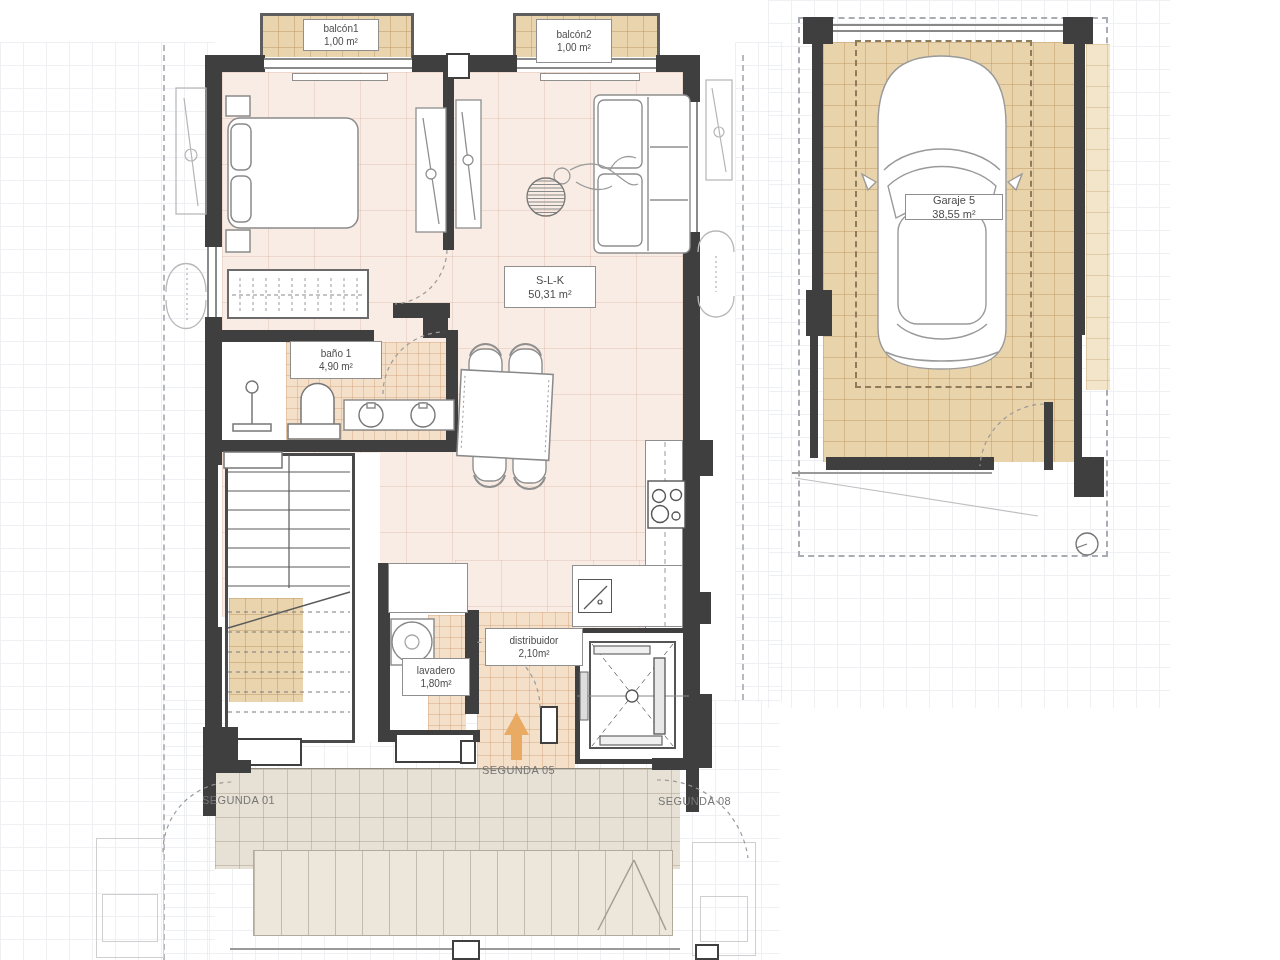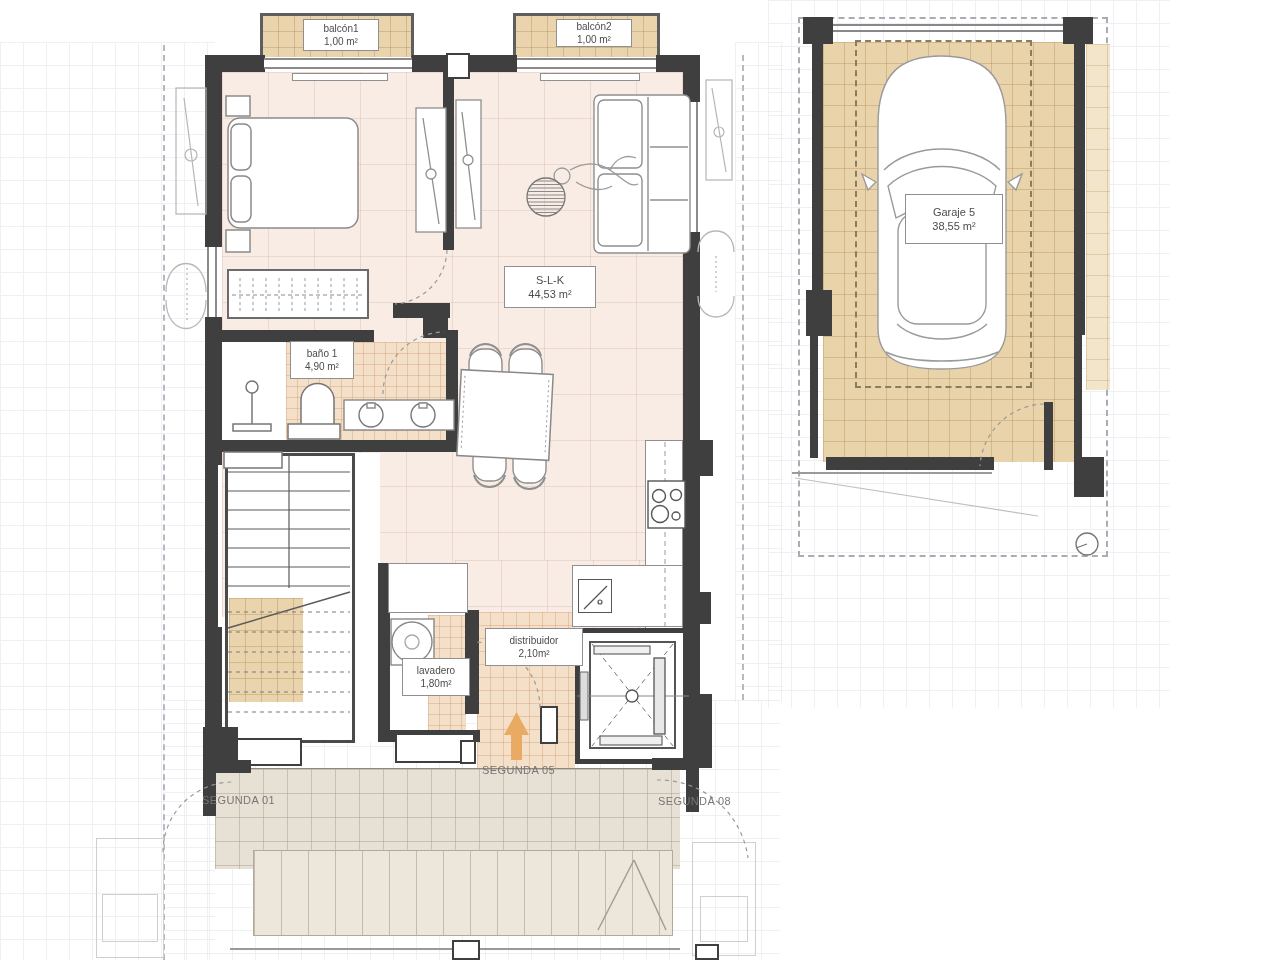"balcón2" div.lbl { height: 28px -> 44px; left: 556px -> 536px }
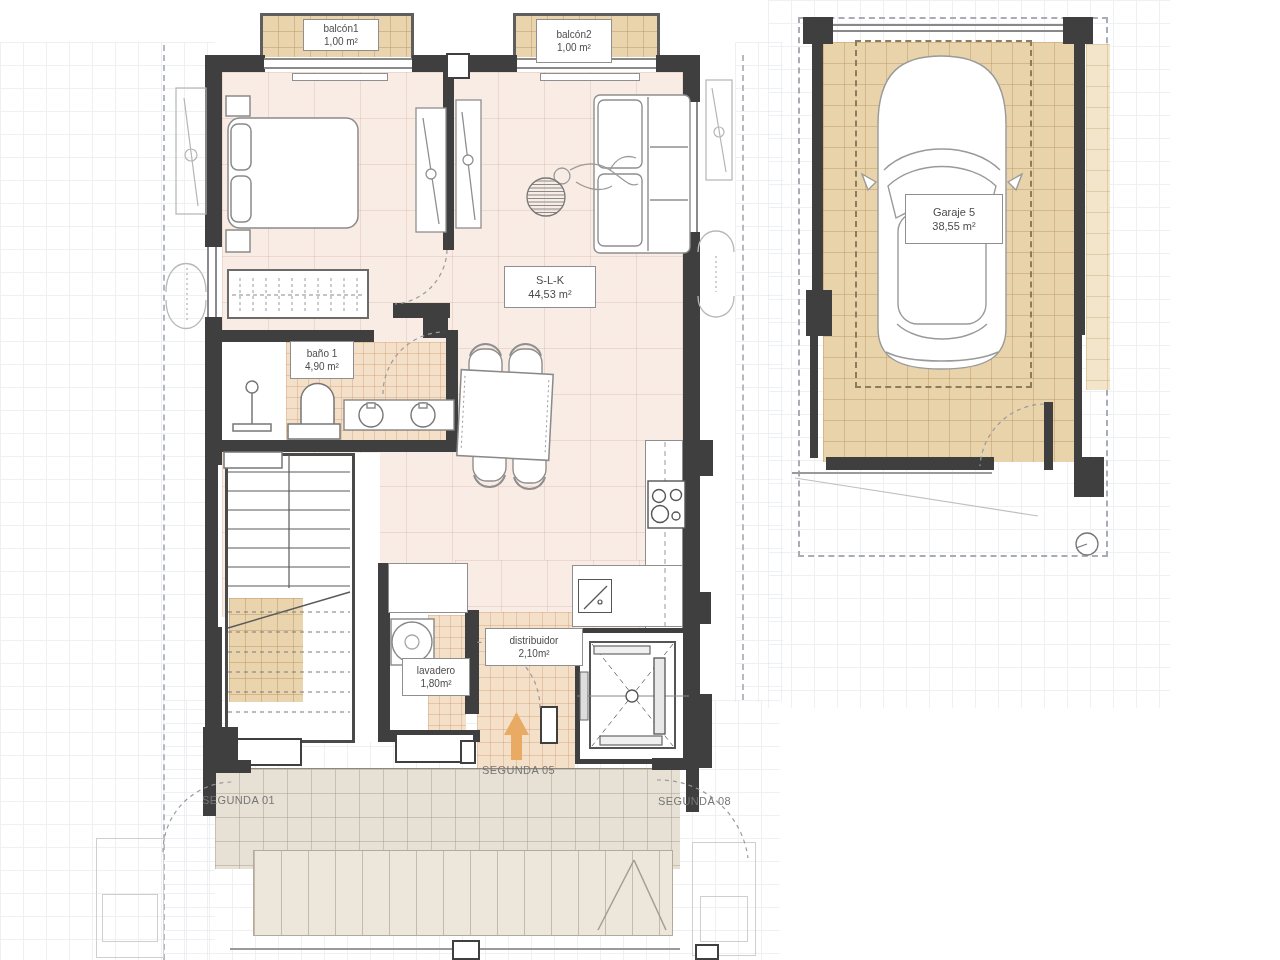"Garaje 5" div.lbl { height: 50px -> 26px }
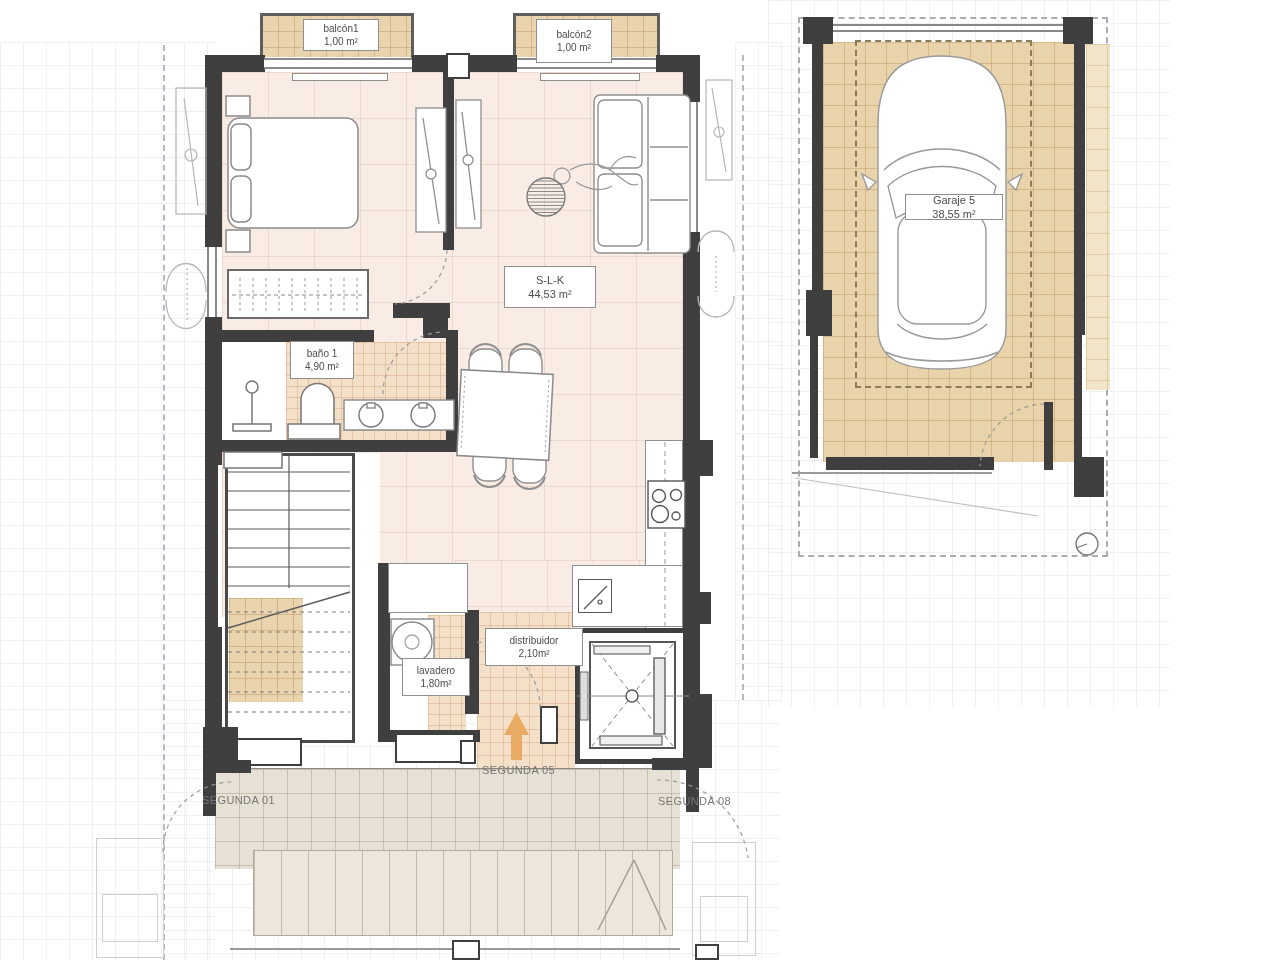"44,53 m²" span { text: 44,53 -> 50,31 }
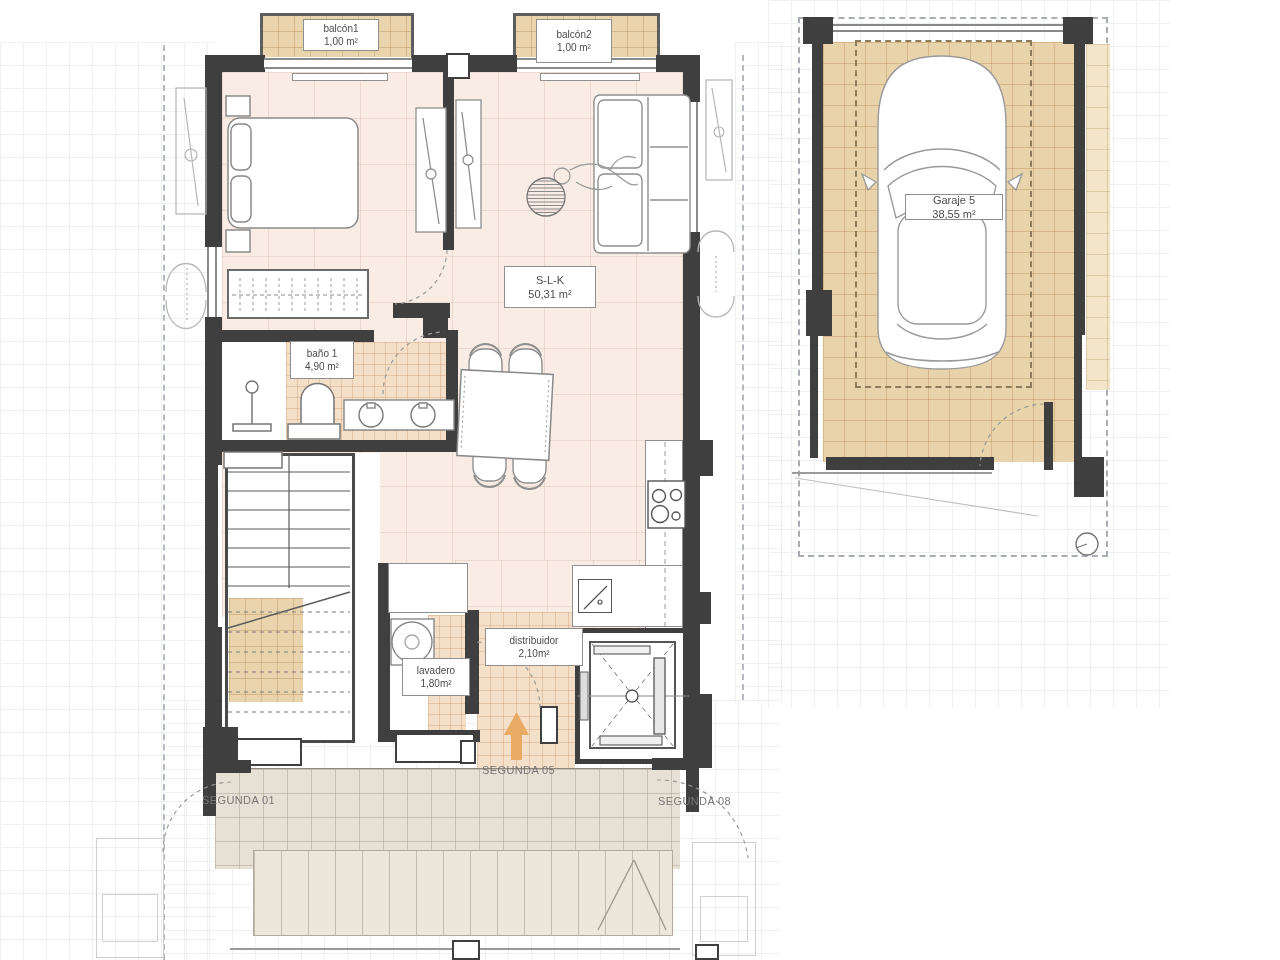"baño 1" div.lbl { width: 64px -> 92px }
